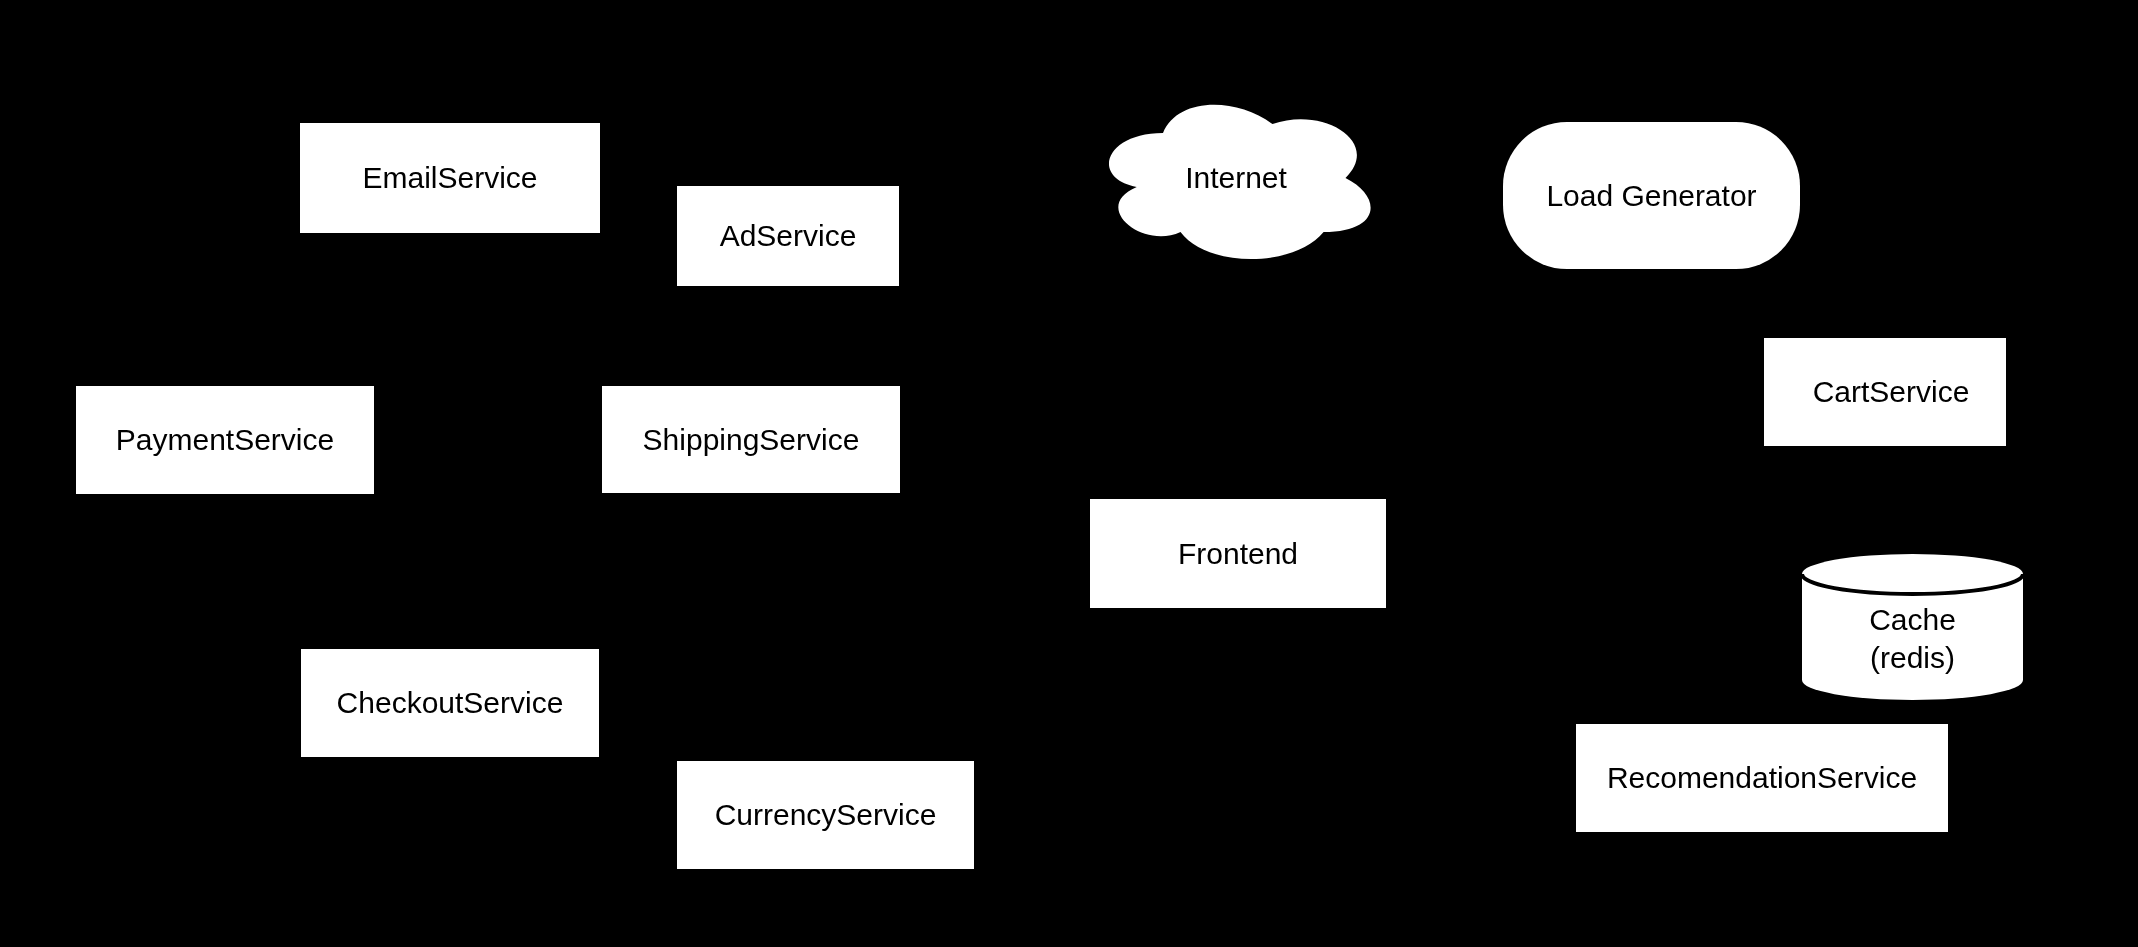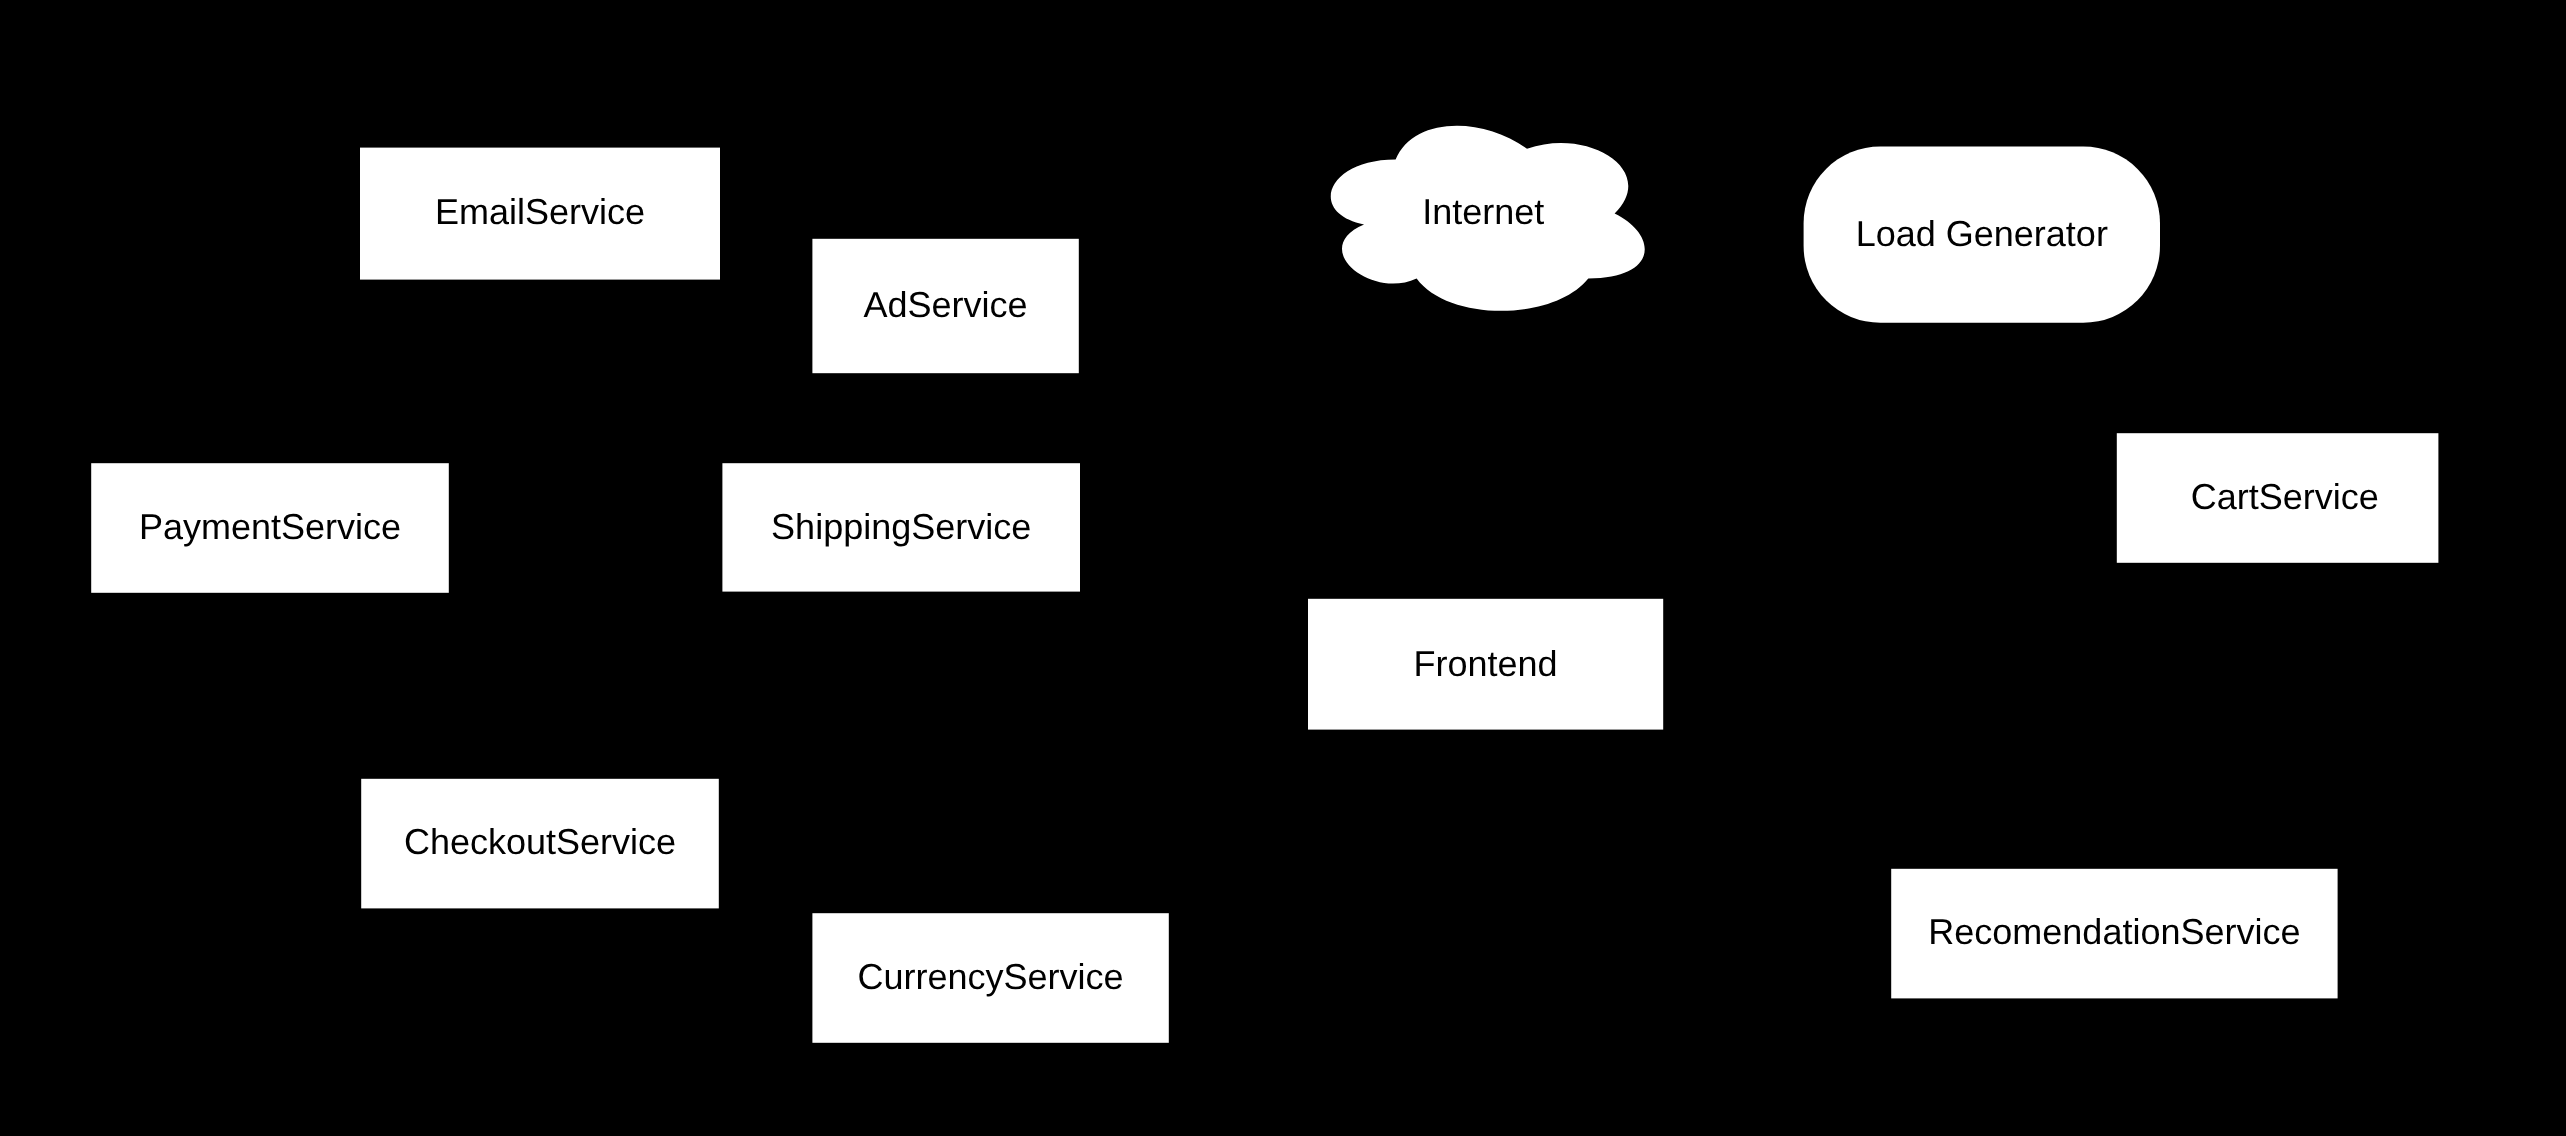"AdService" #node-ad-service { height: 112px -> 100px; top: 199px -> 186px }
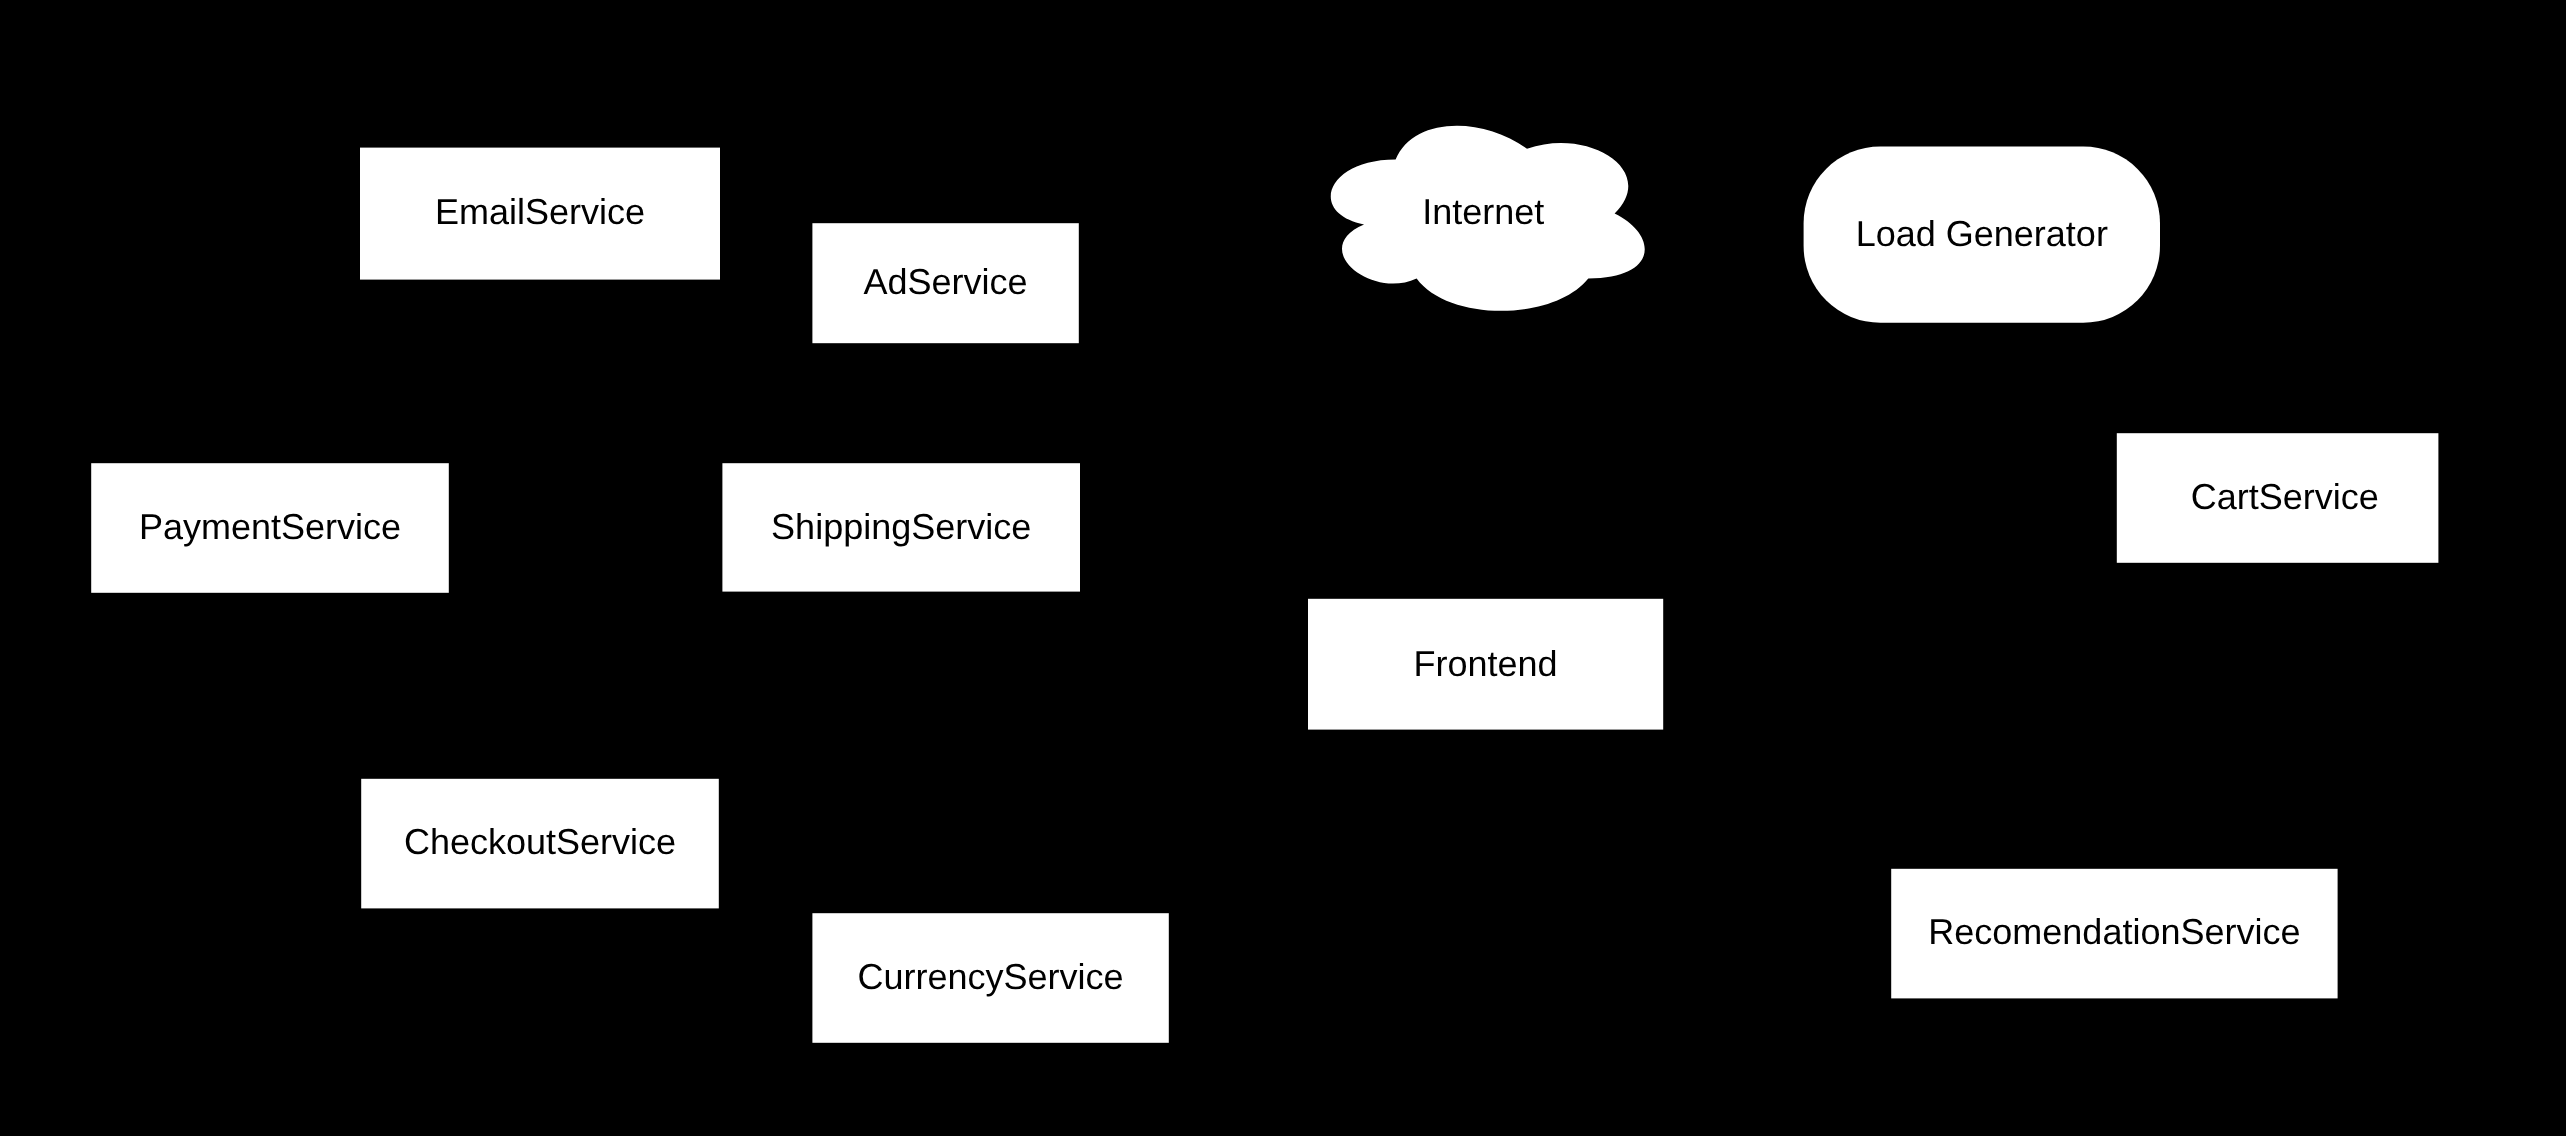"CartService" #node-cart-service { top: 361px -> 338px; width: 268px -> 242px }
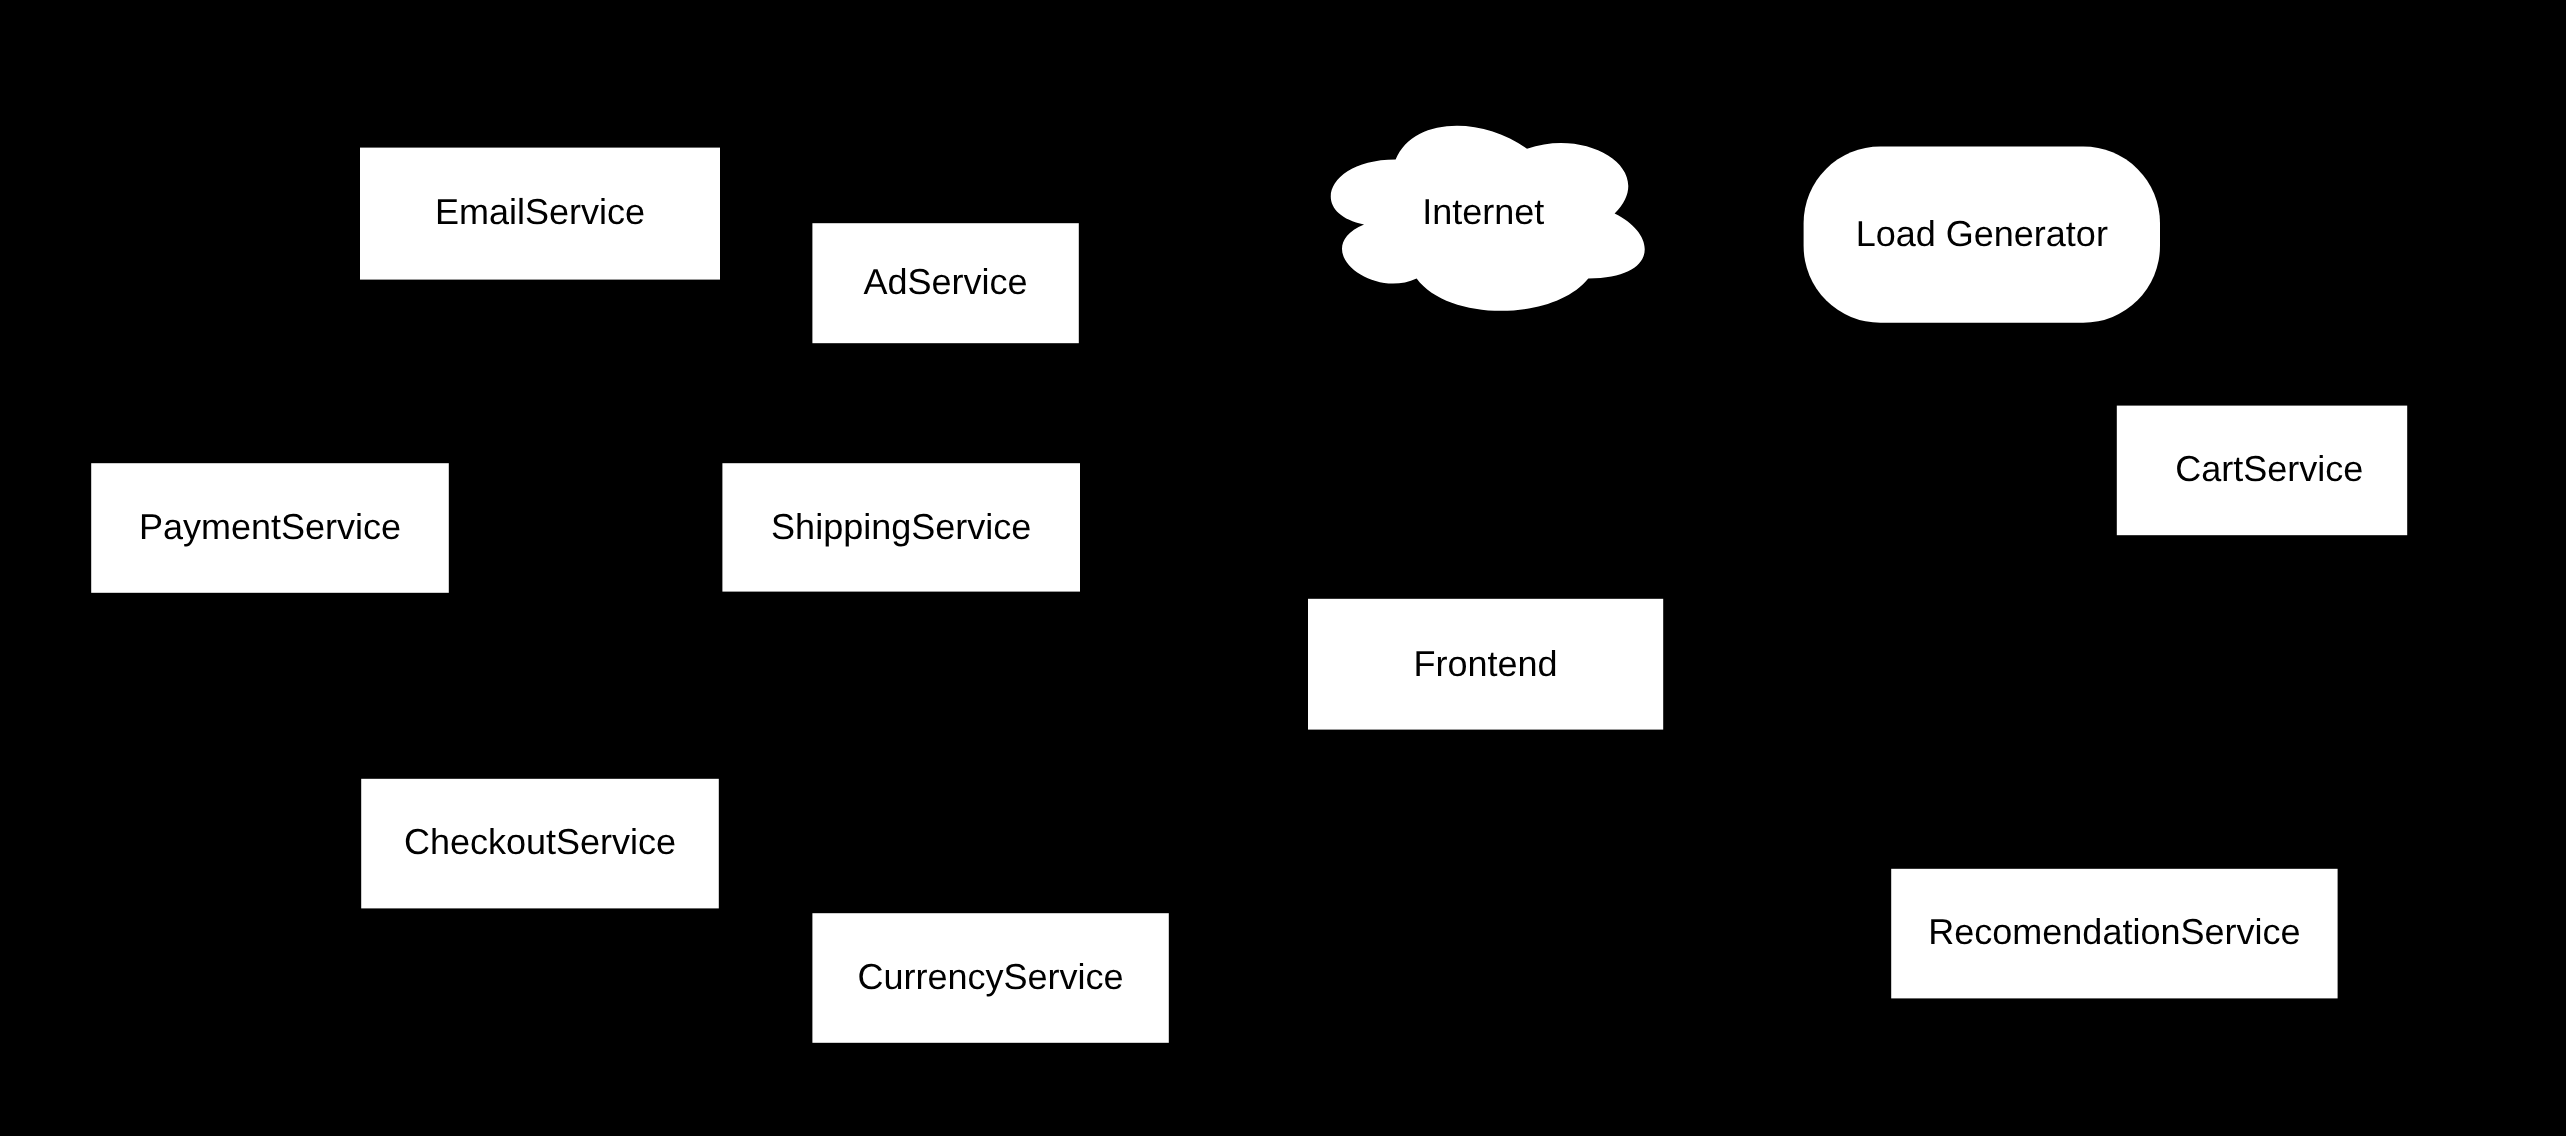"Cache" div.node { html: none -> <div> <svg> <path></path> <path></path> </svg> <span>Cache (redis)</span> </div> }
